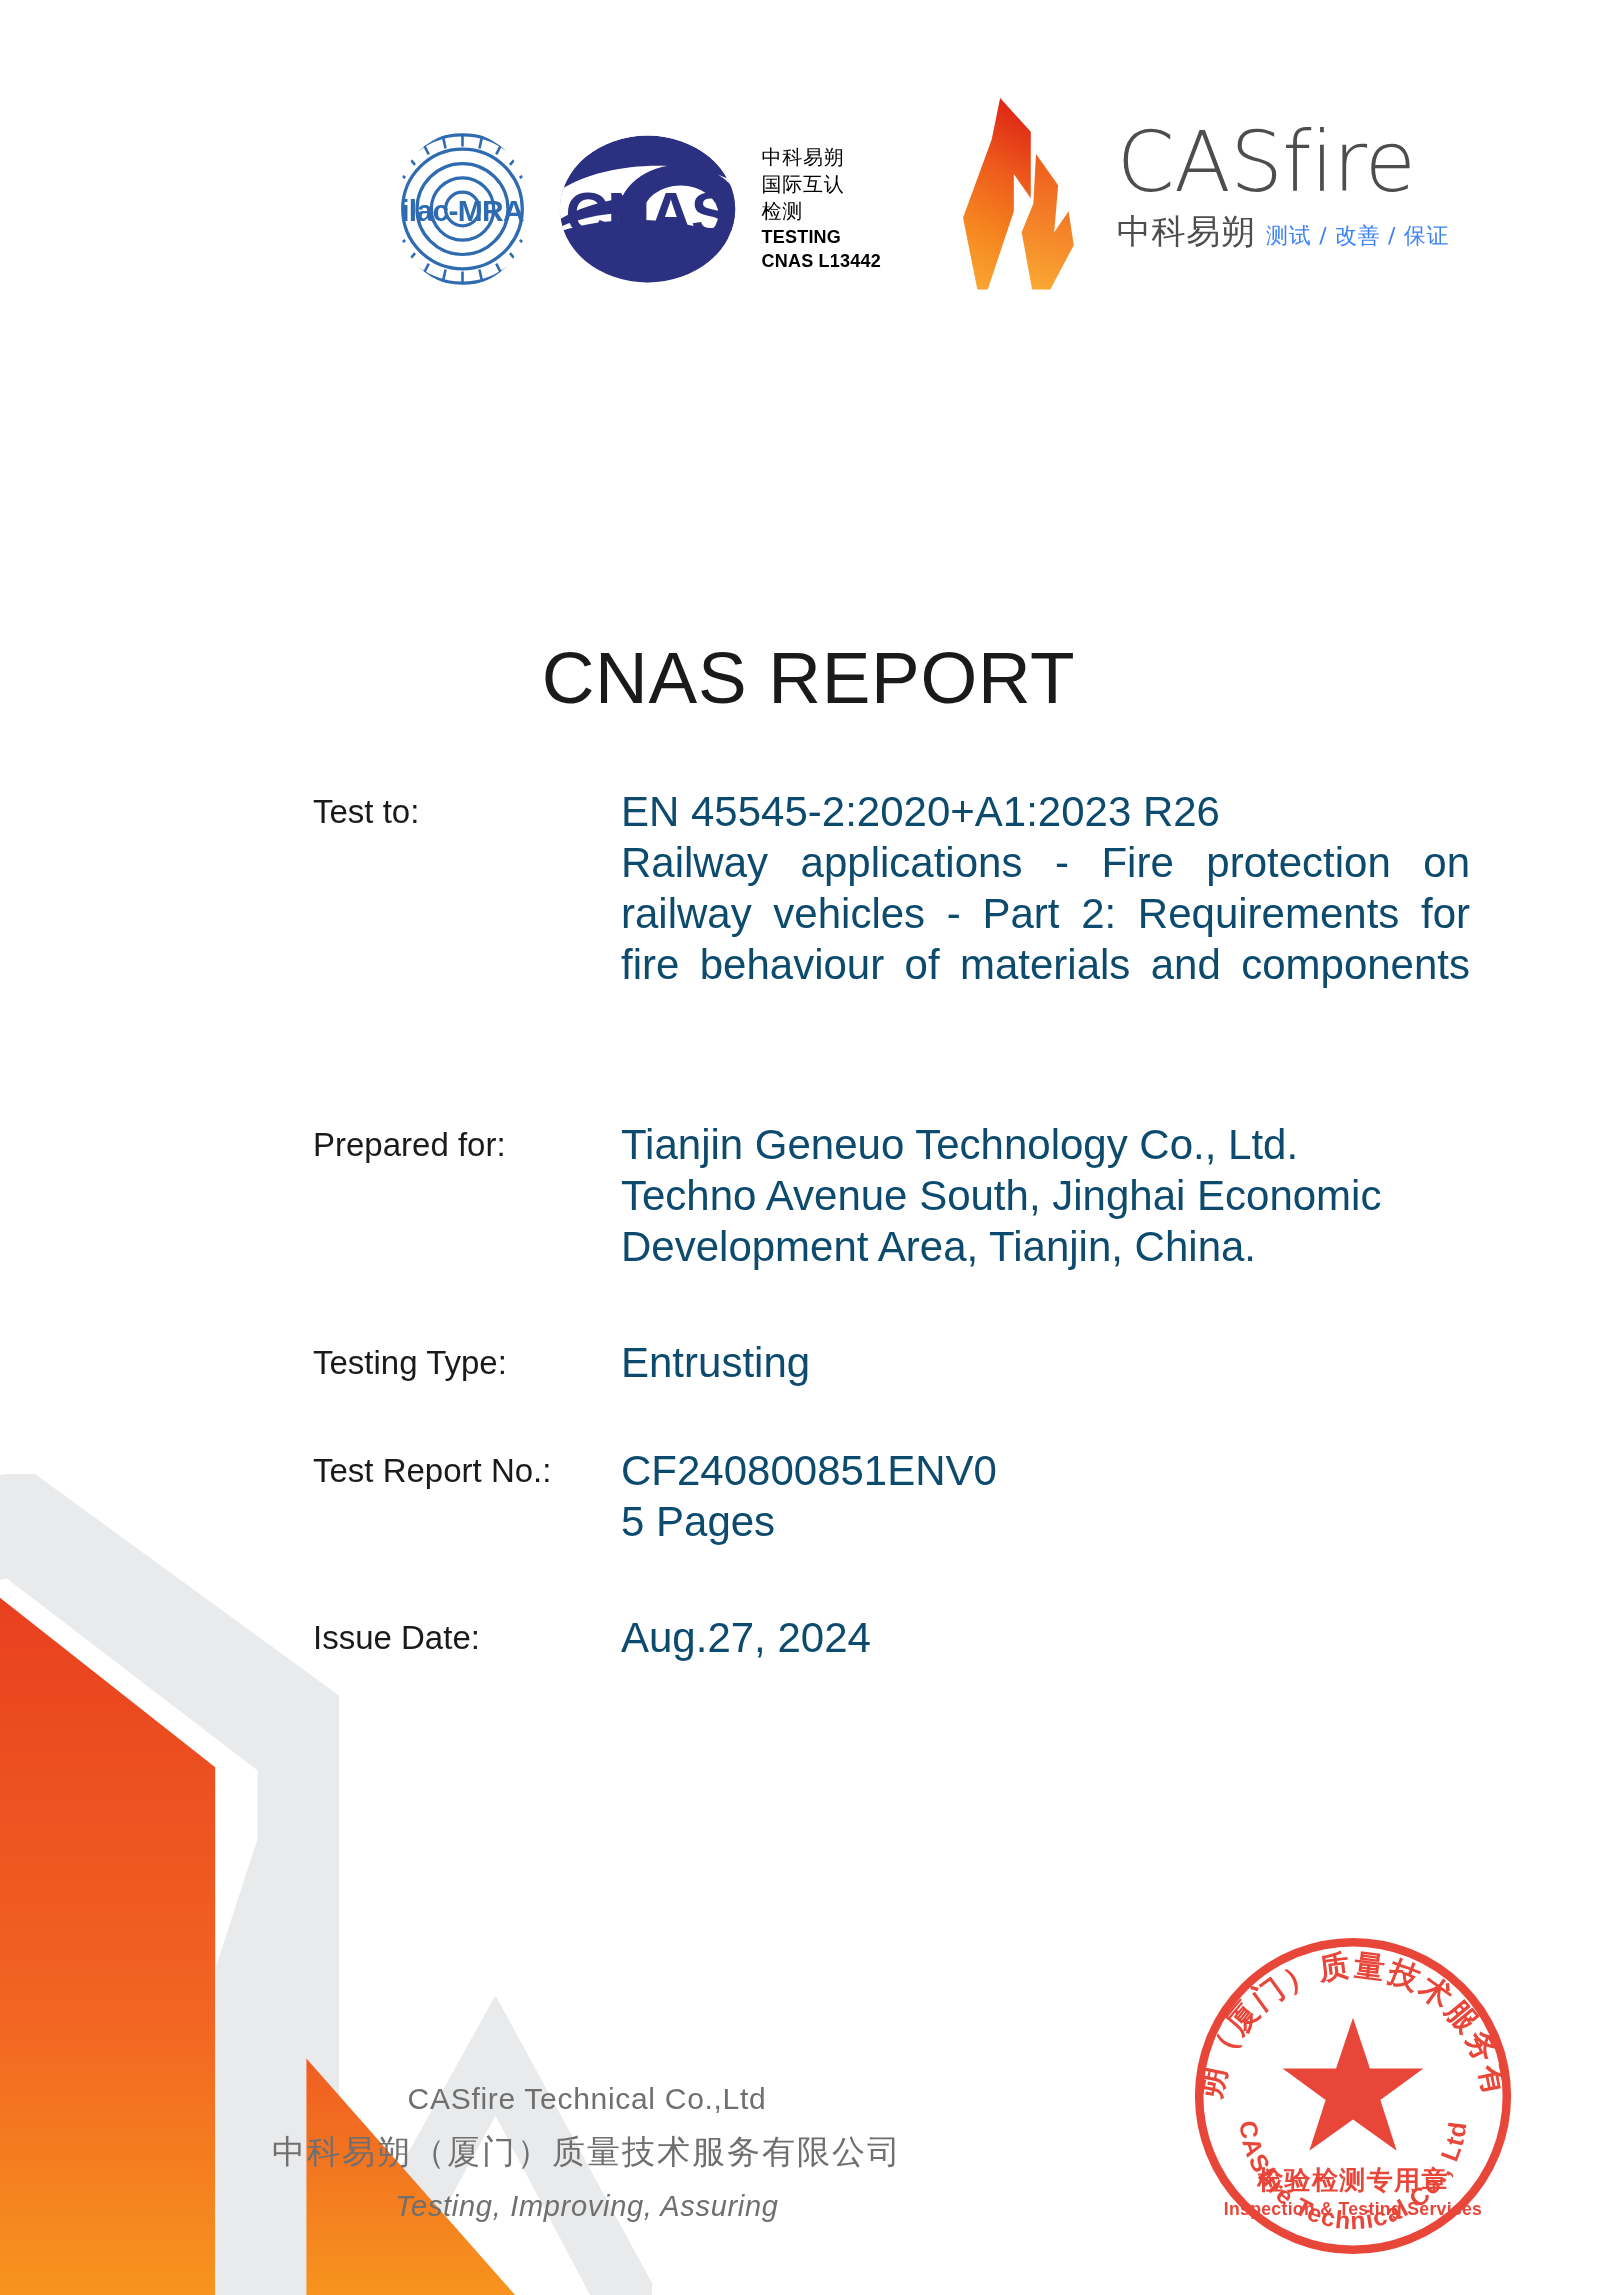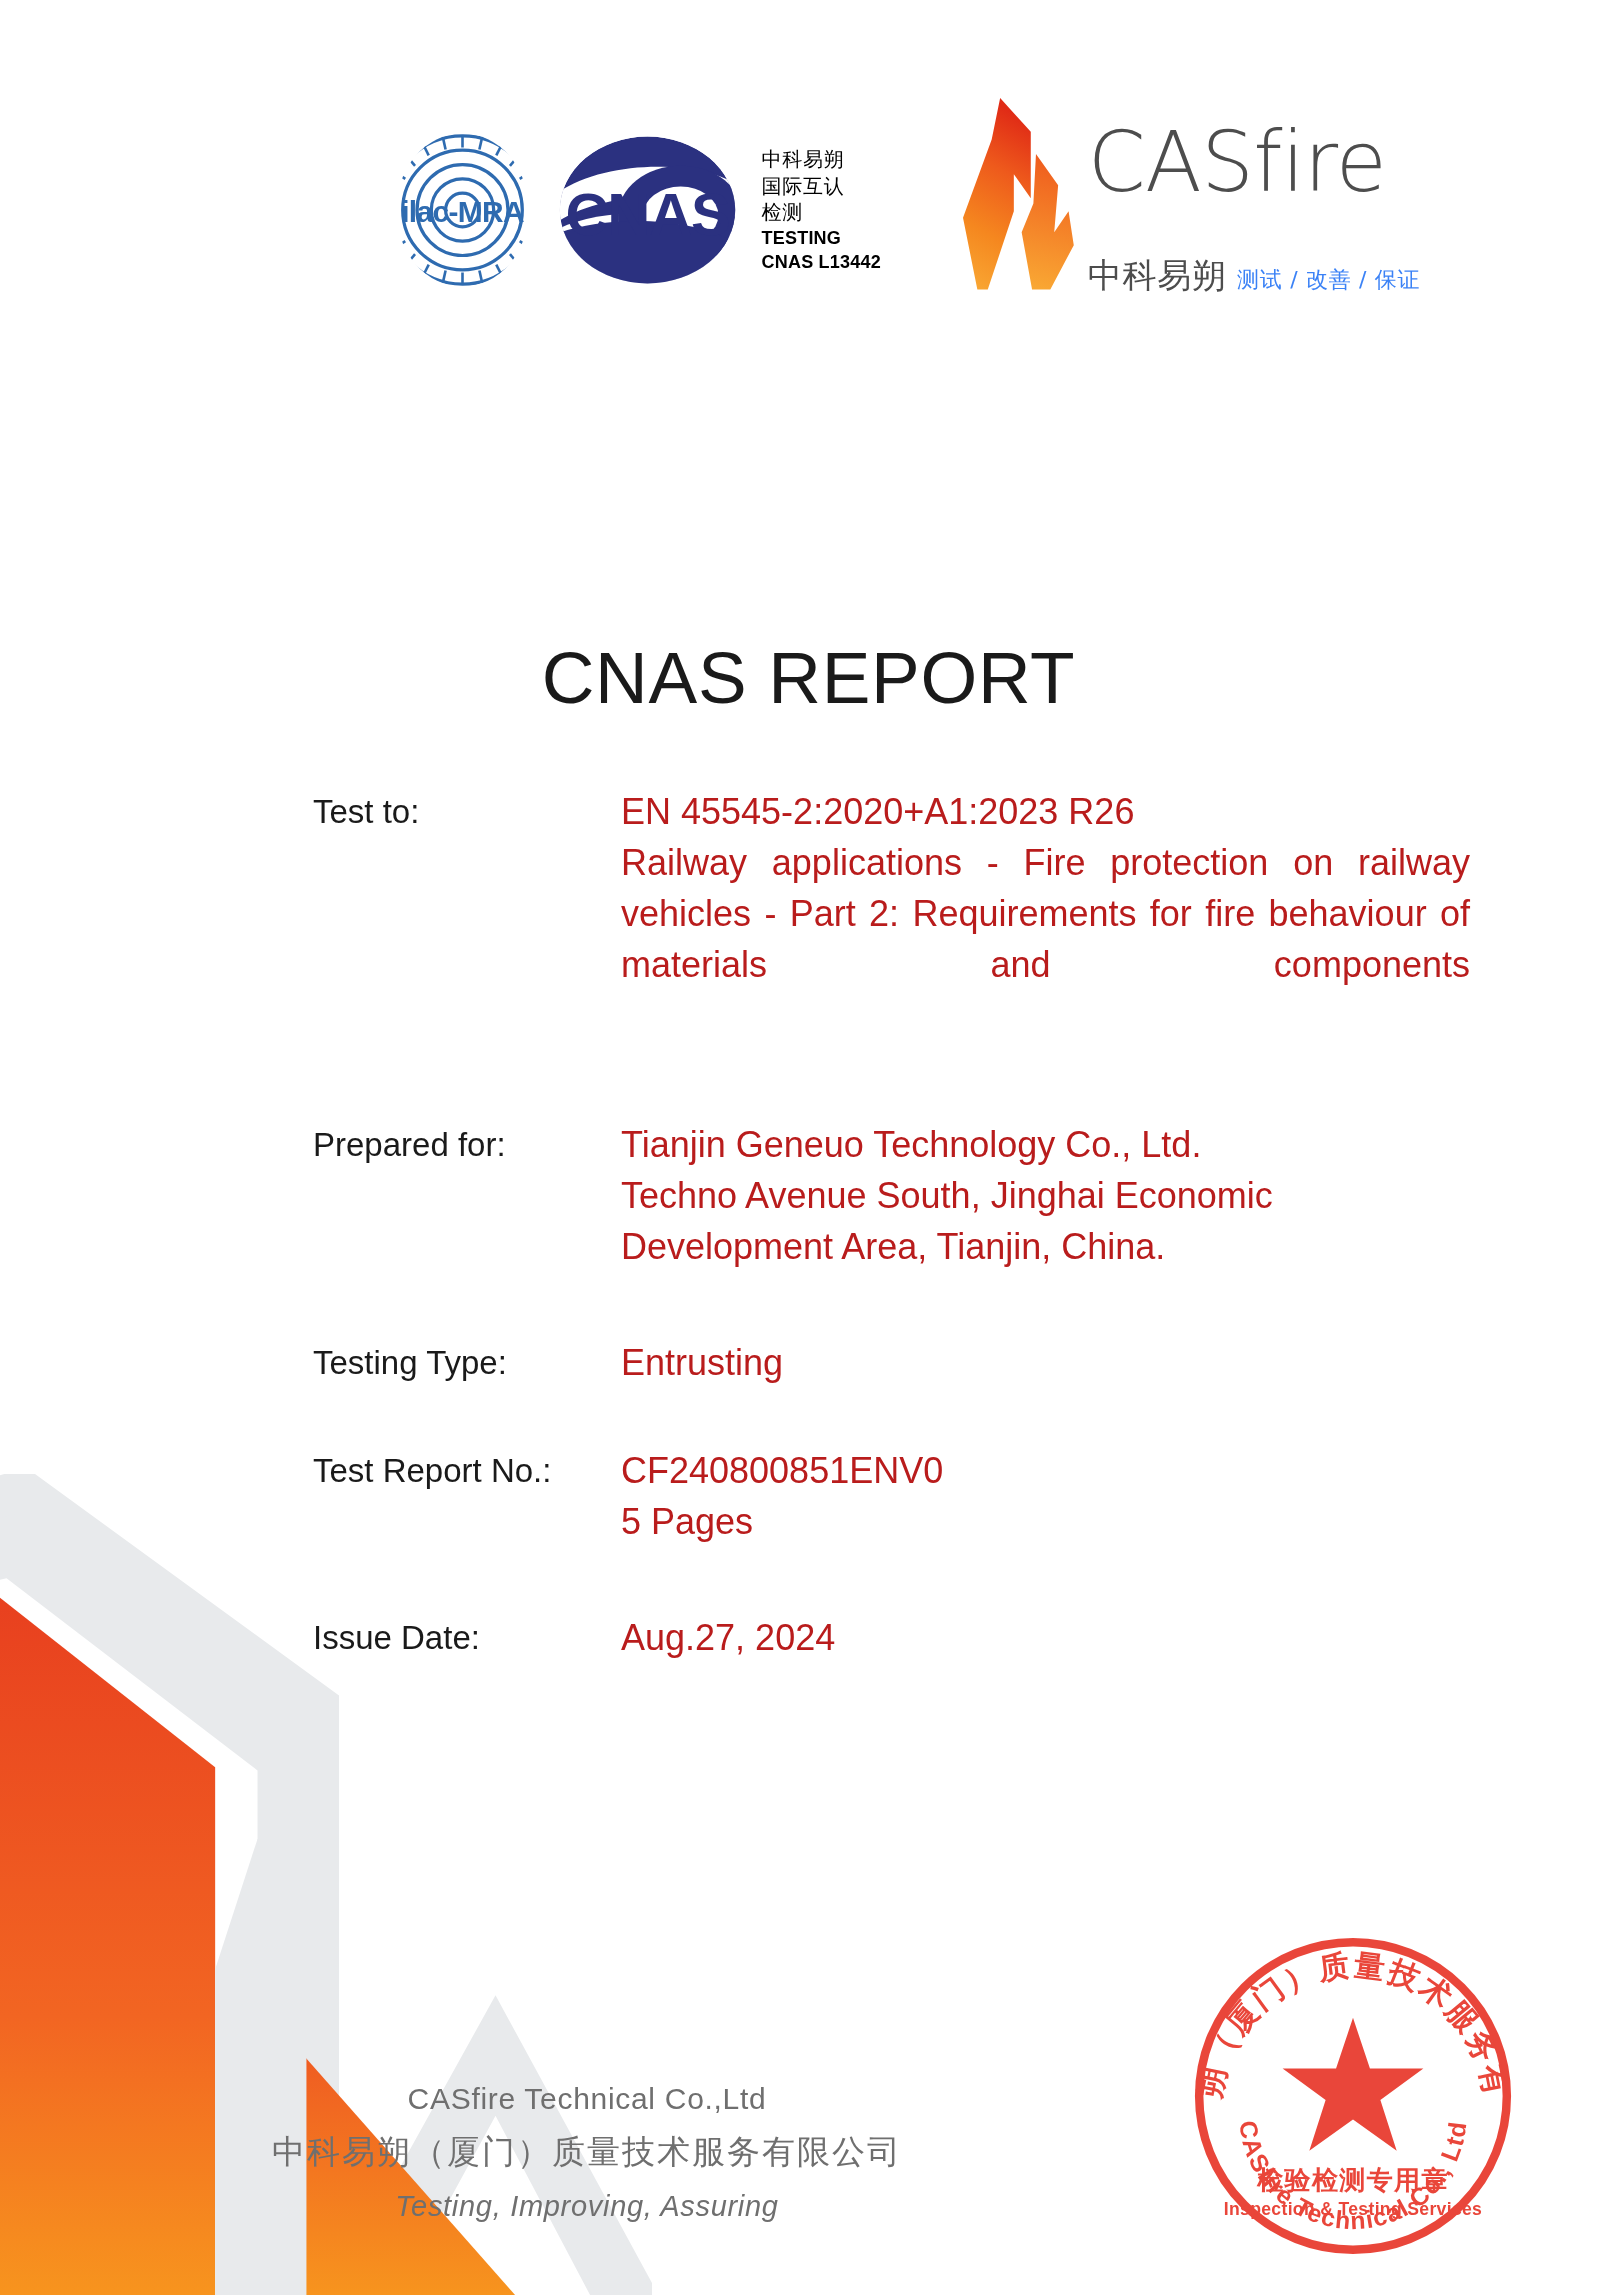"CASfire" .casfire-text { gap: 44px -> none; margin-left: 5px -> 34px }
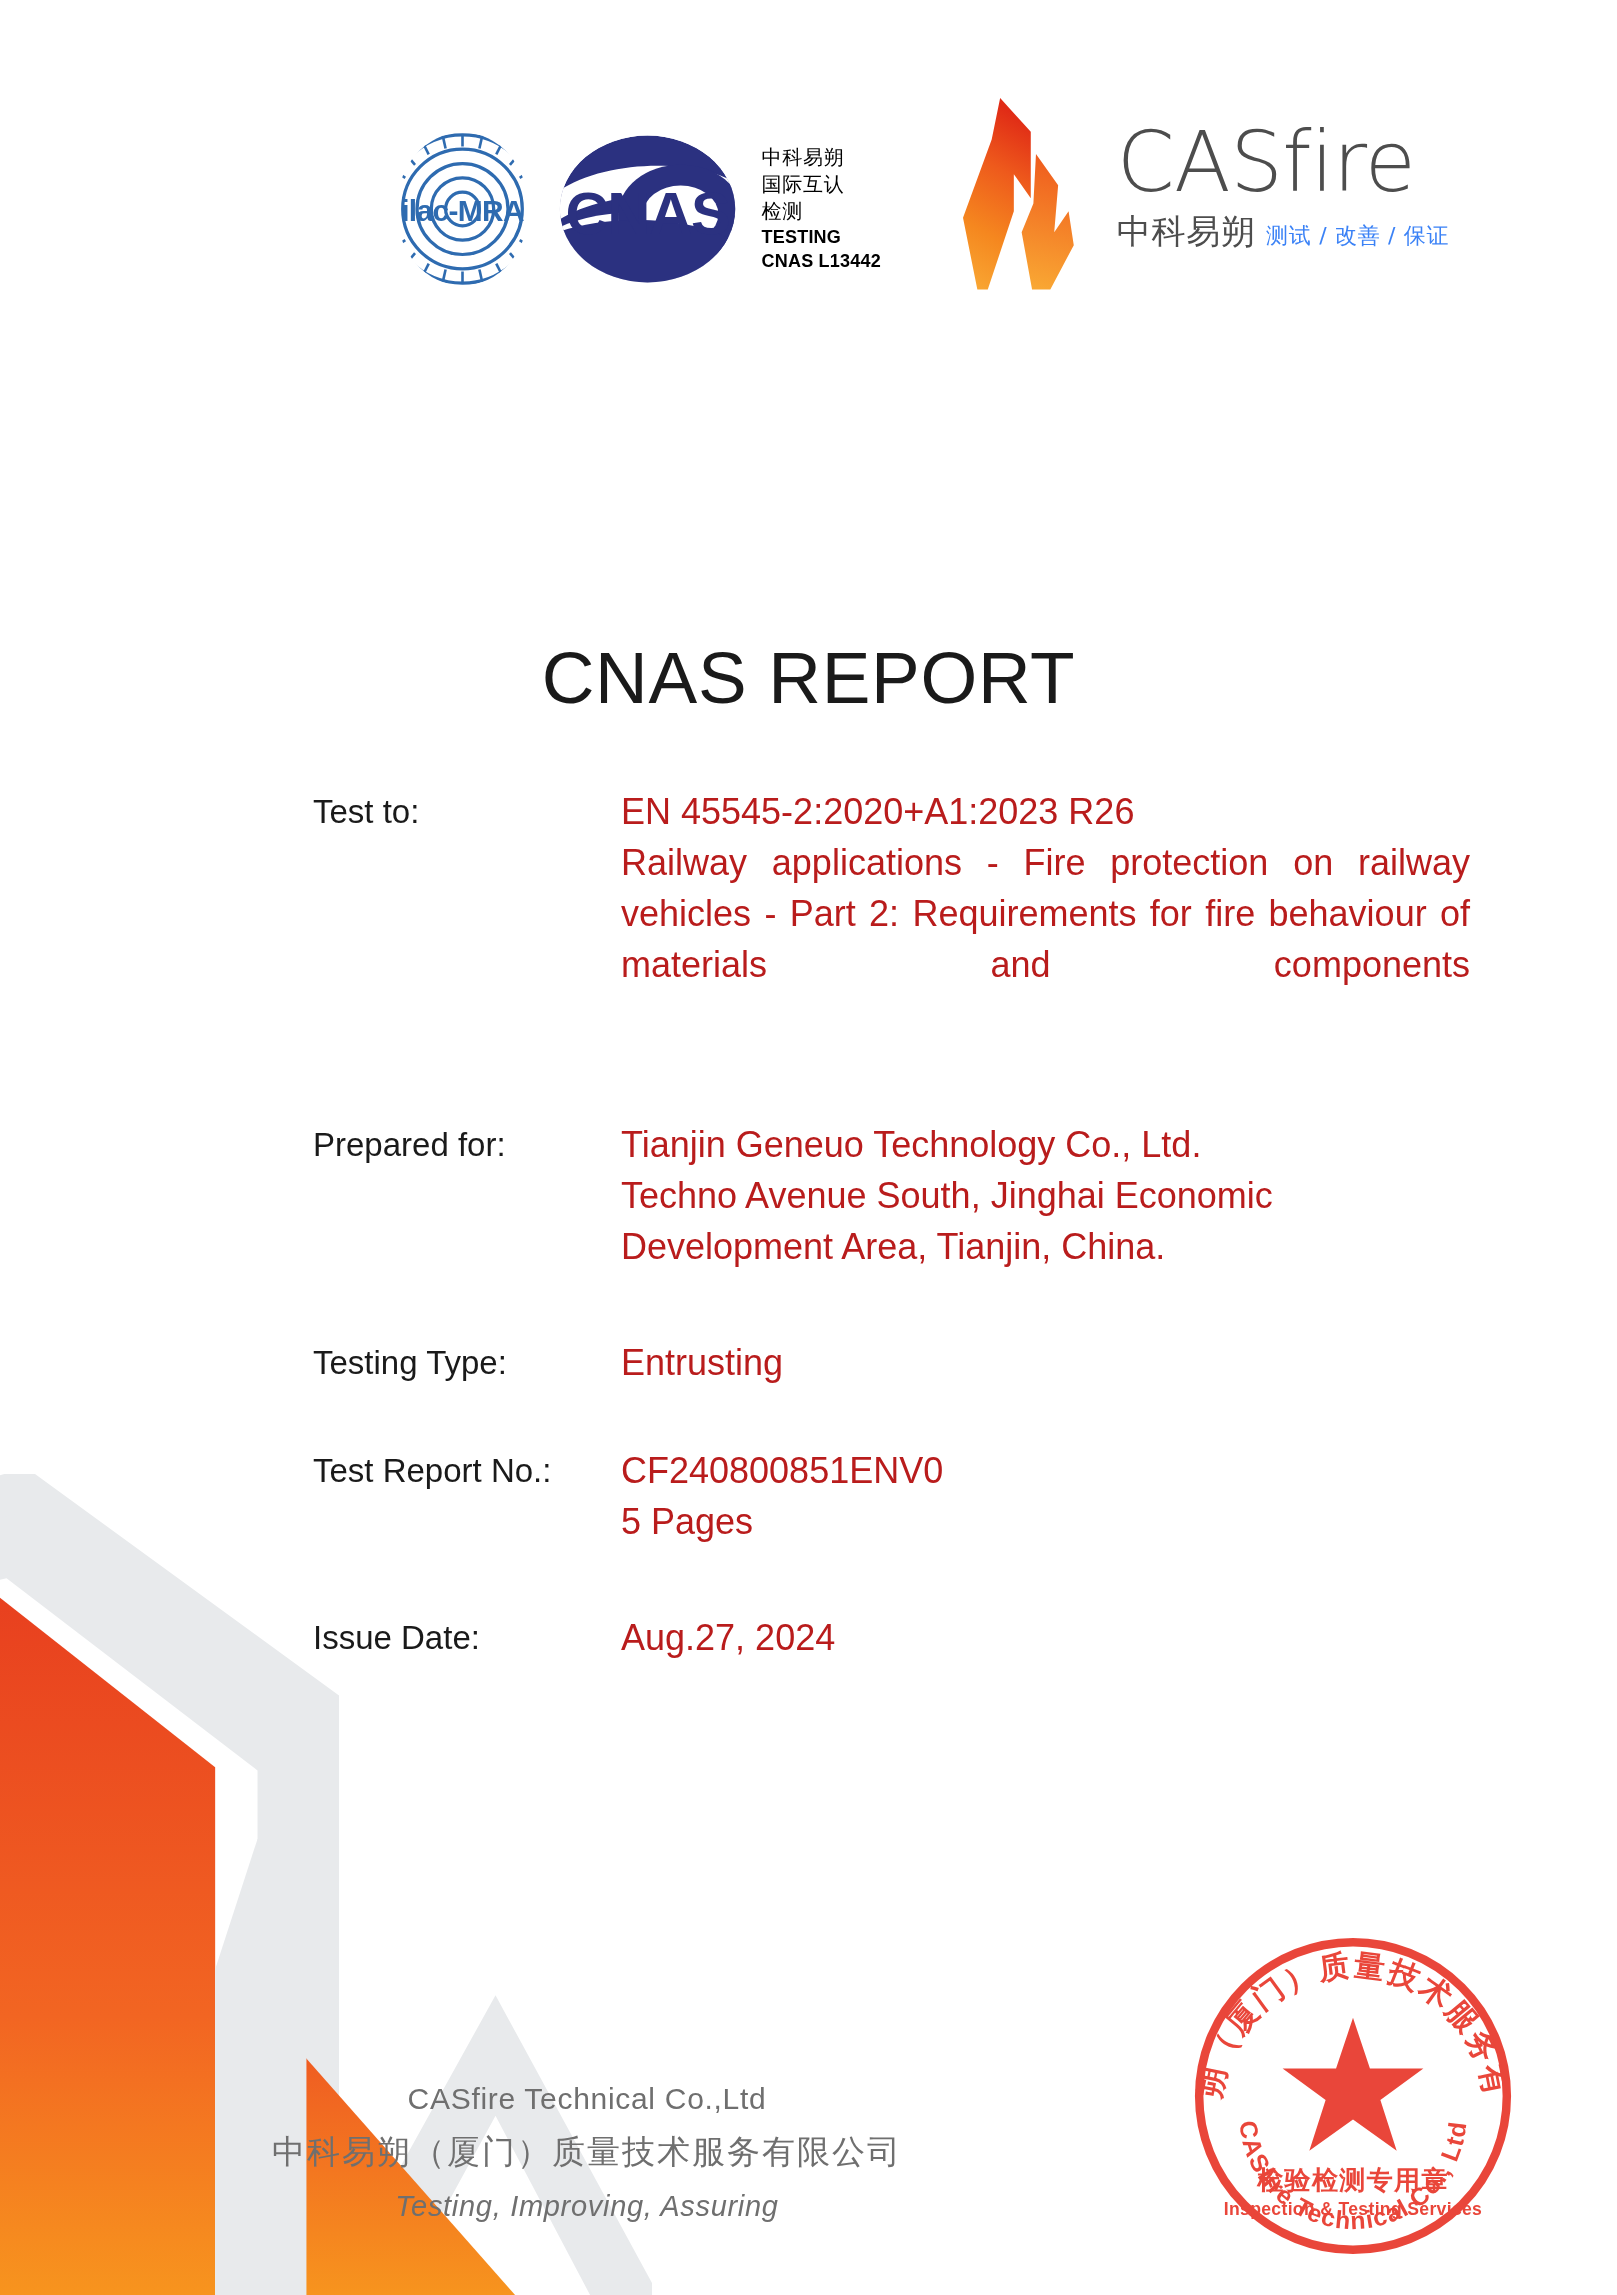"EN 45545-2:2020+A1:2023 R26" .value { color: #b91c1c -> #0c4a6e; font-size: 36px -> 42px }
